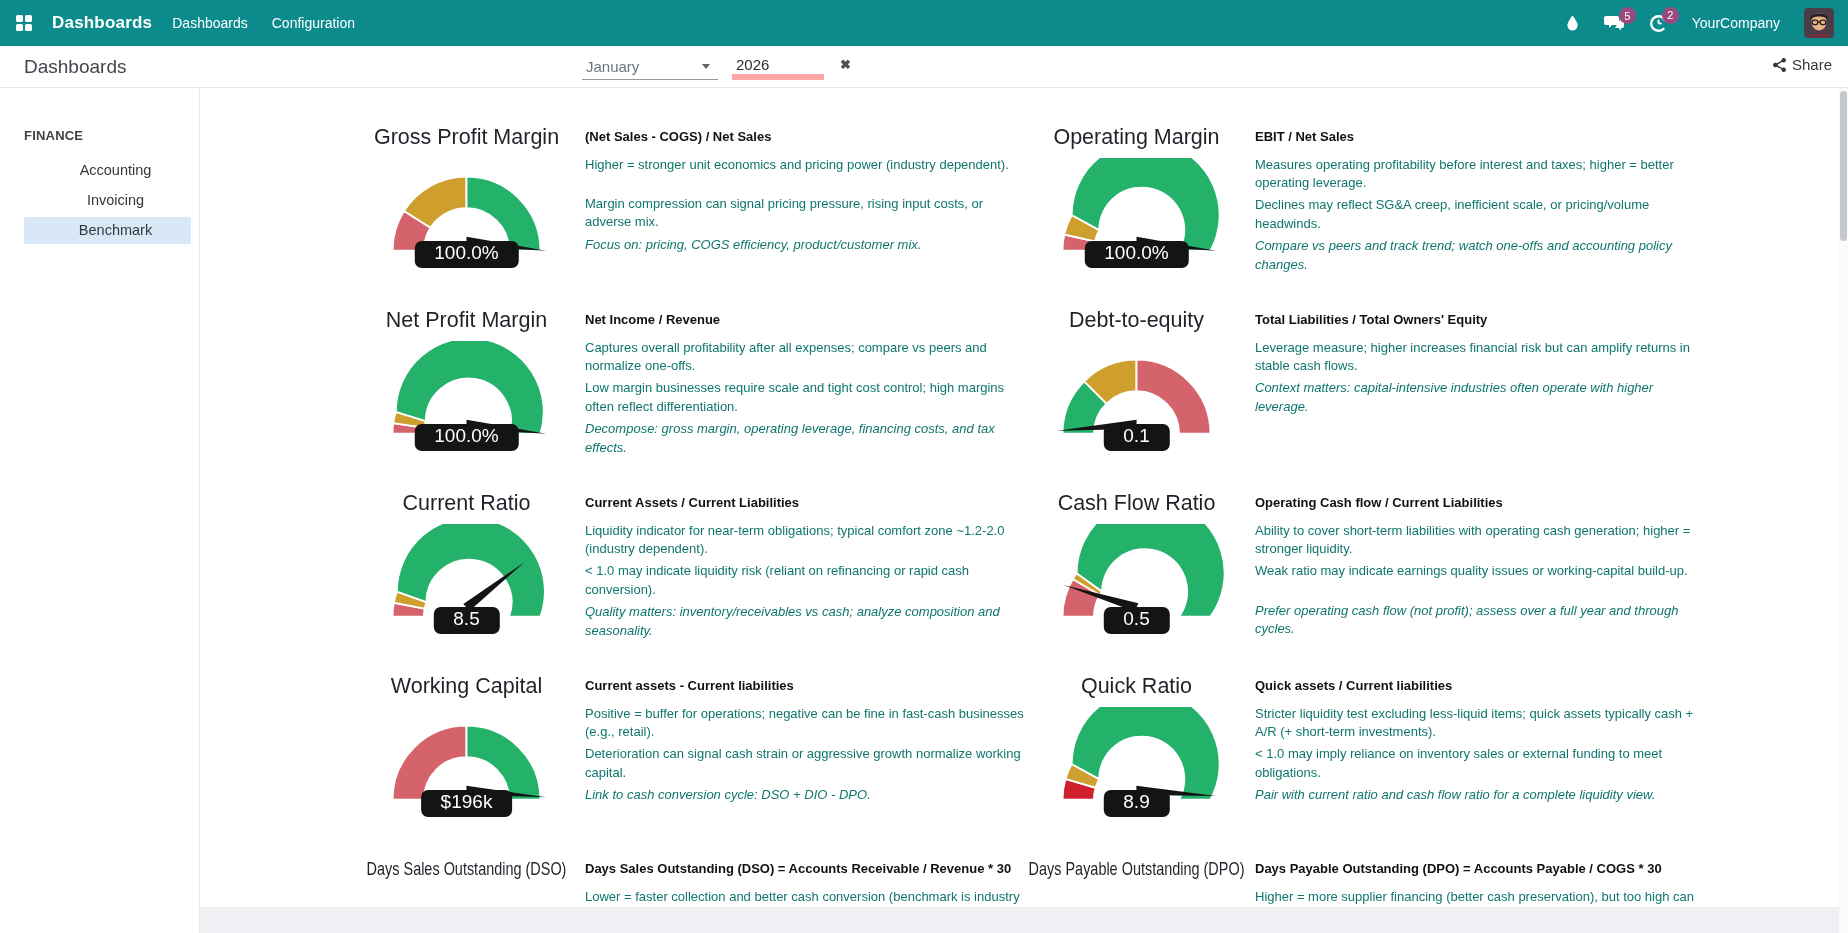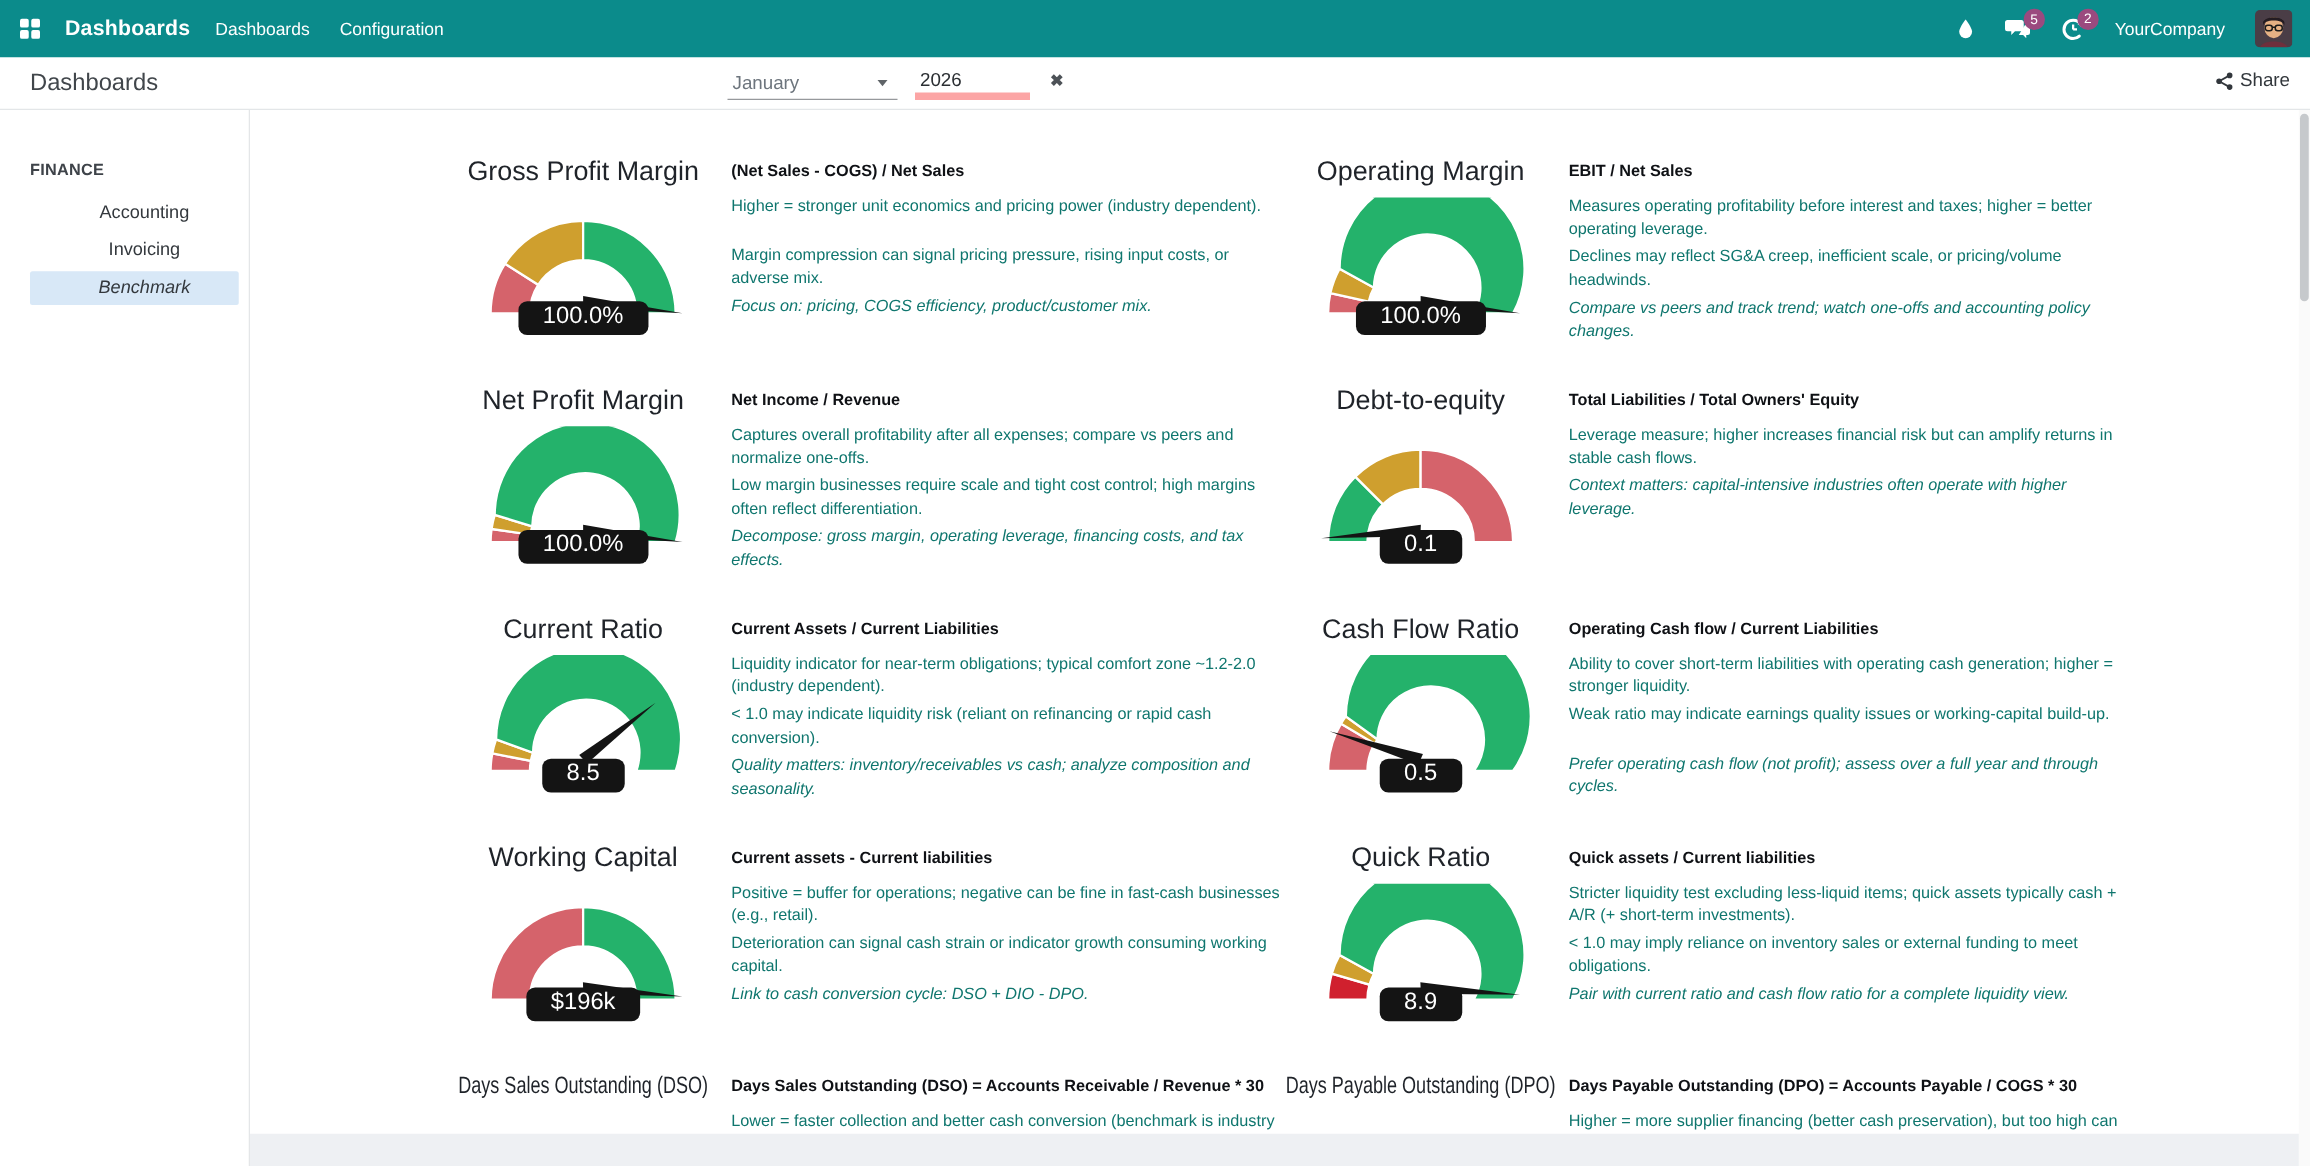"Benchmark" .sb-item.active { font-style: italic -> none }
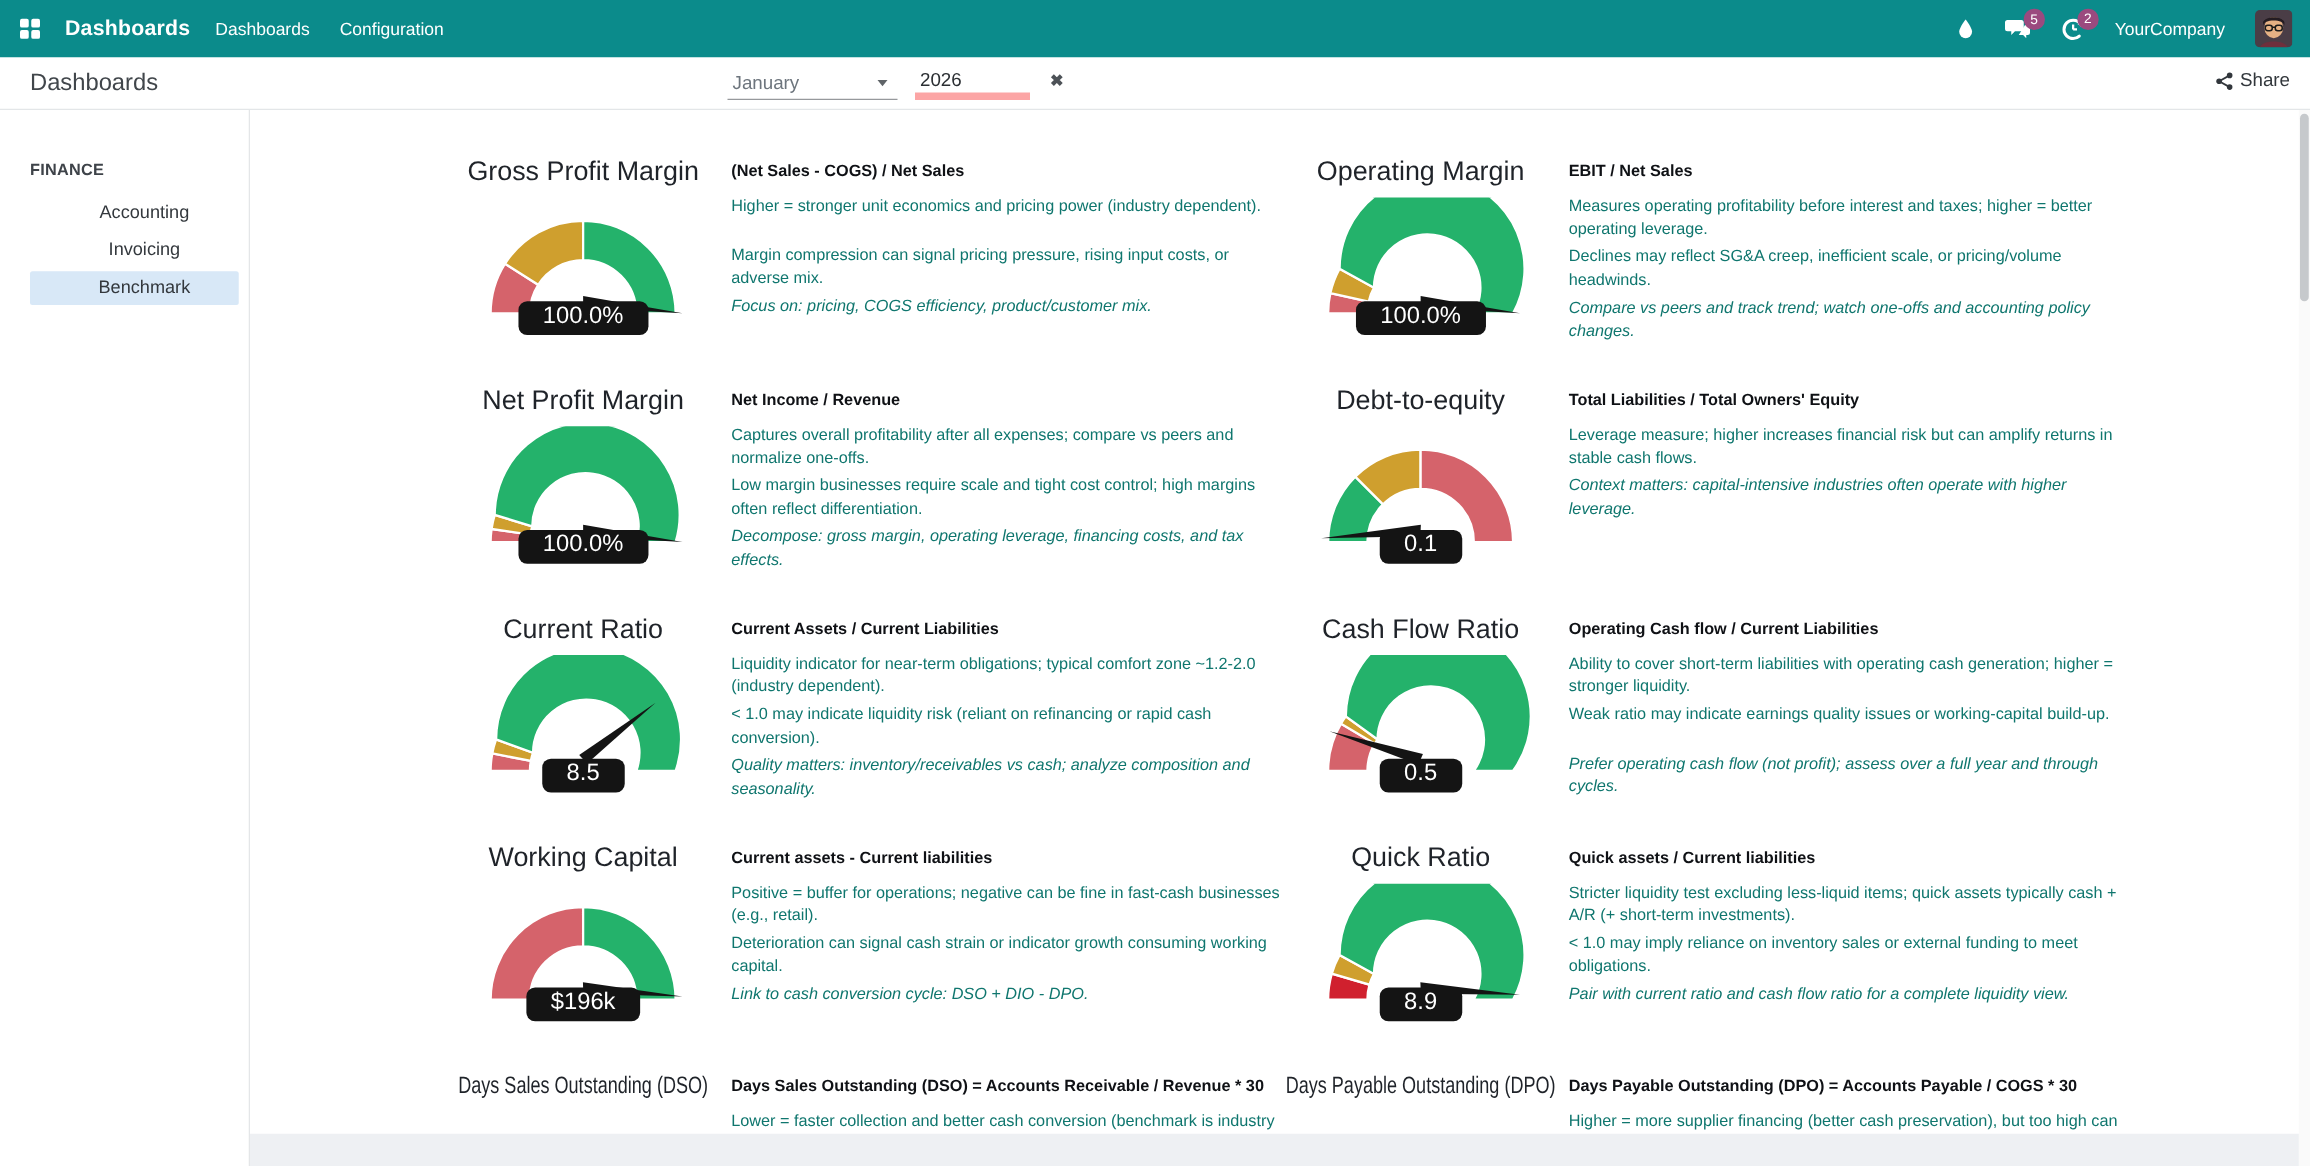"Deterioration can signal cash strain" p { text: indicator growth consuming -> aggressive growth normalize }
